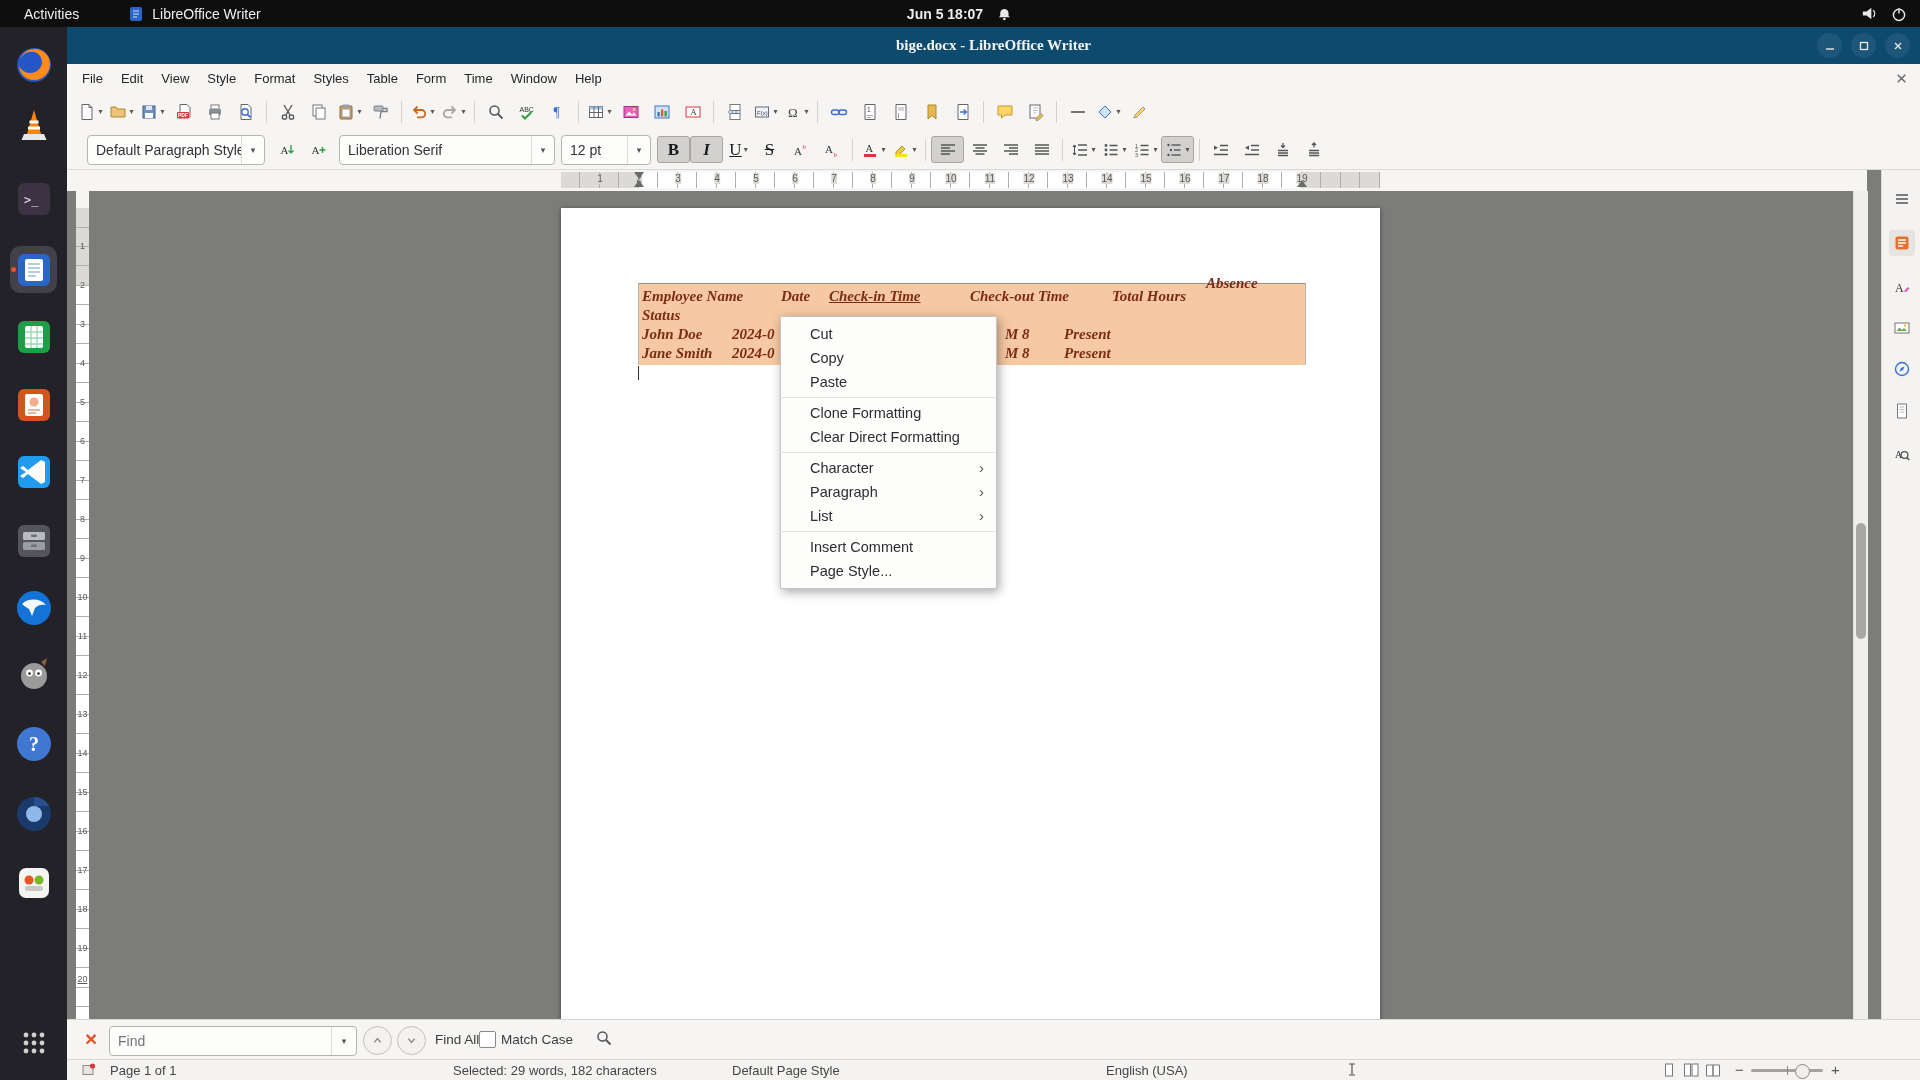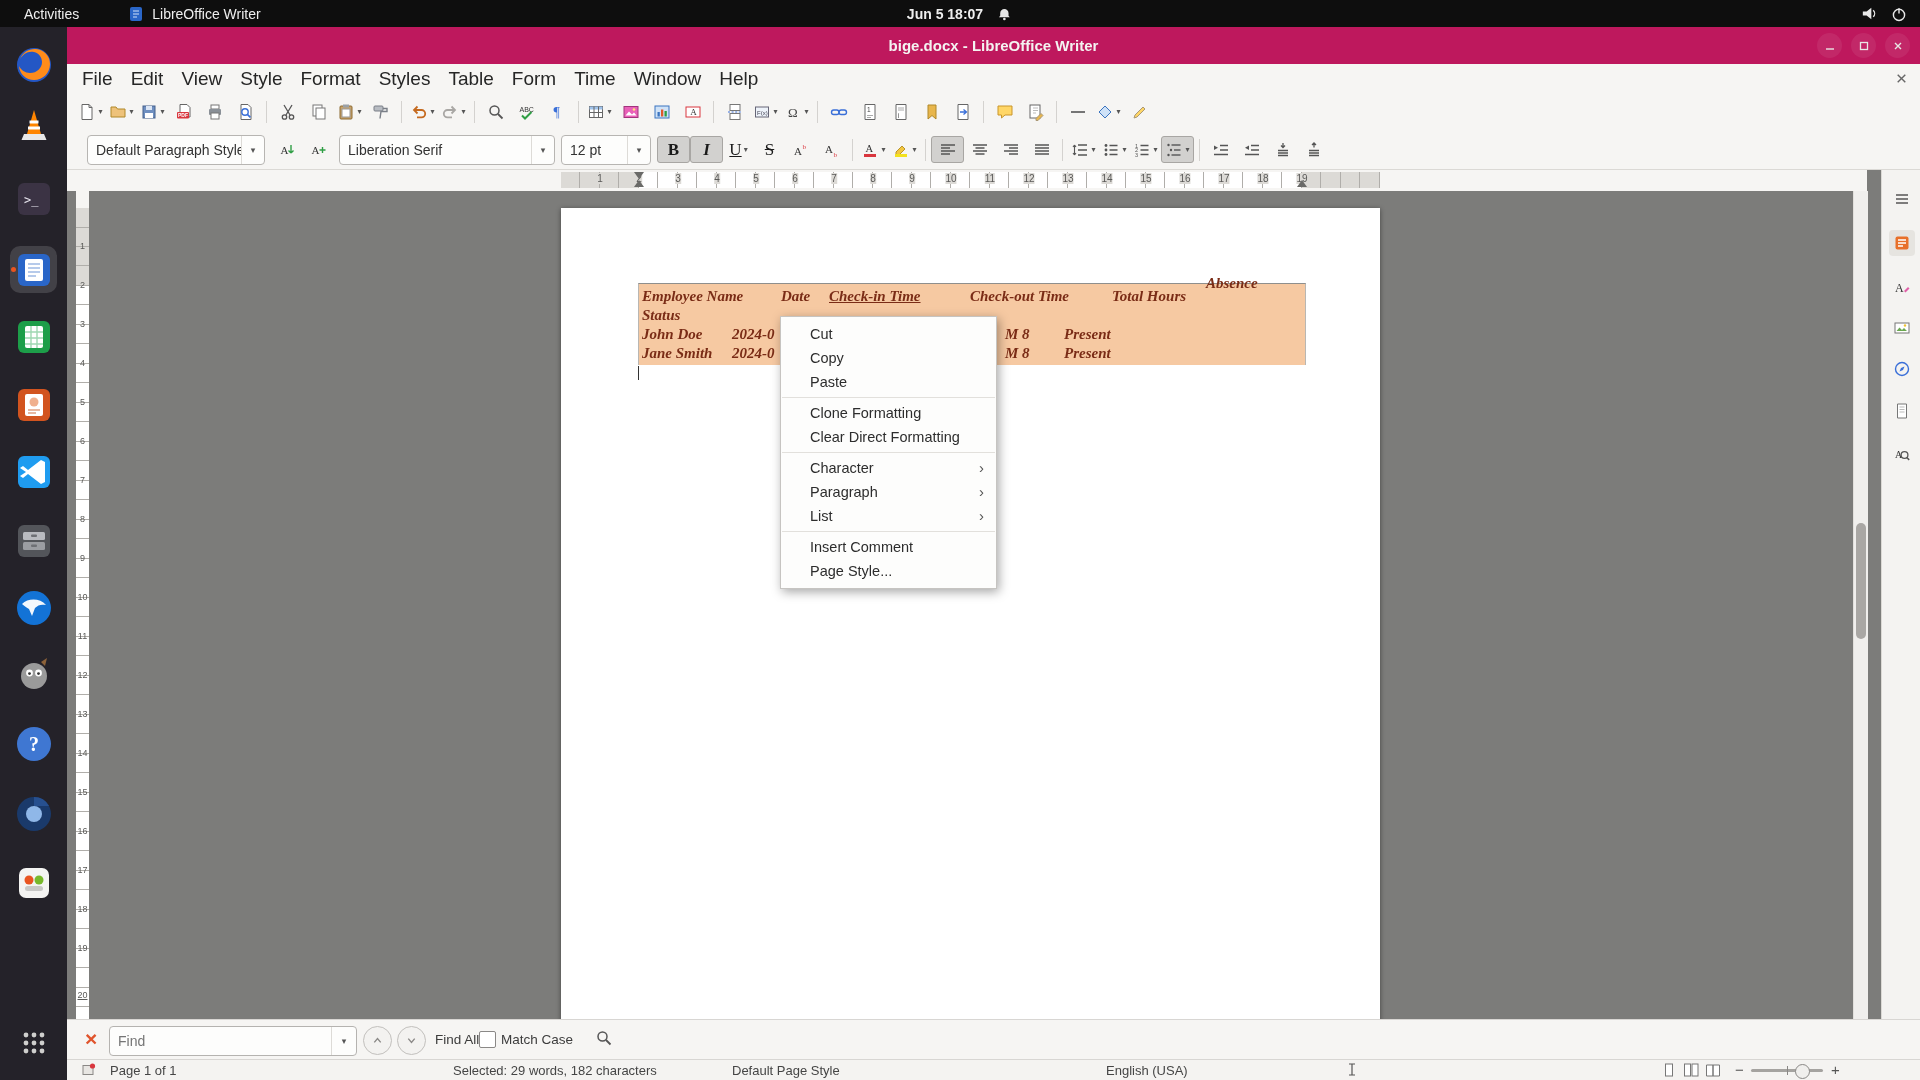"bige.docx - LibreOffice Writer" .titlebar { background: #be185d -> #0c4a6e; font-family: none -> Liberation Serif, serif }
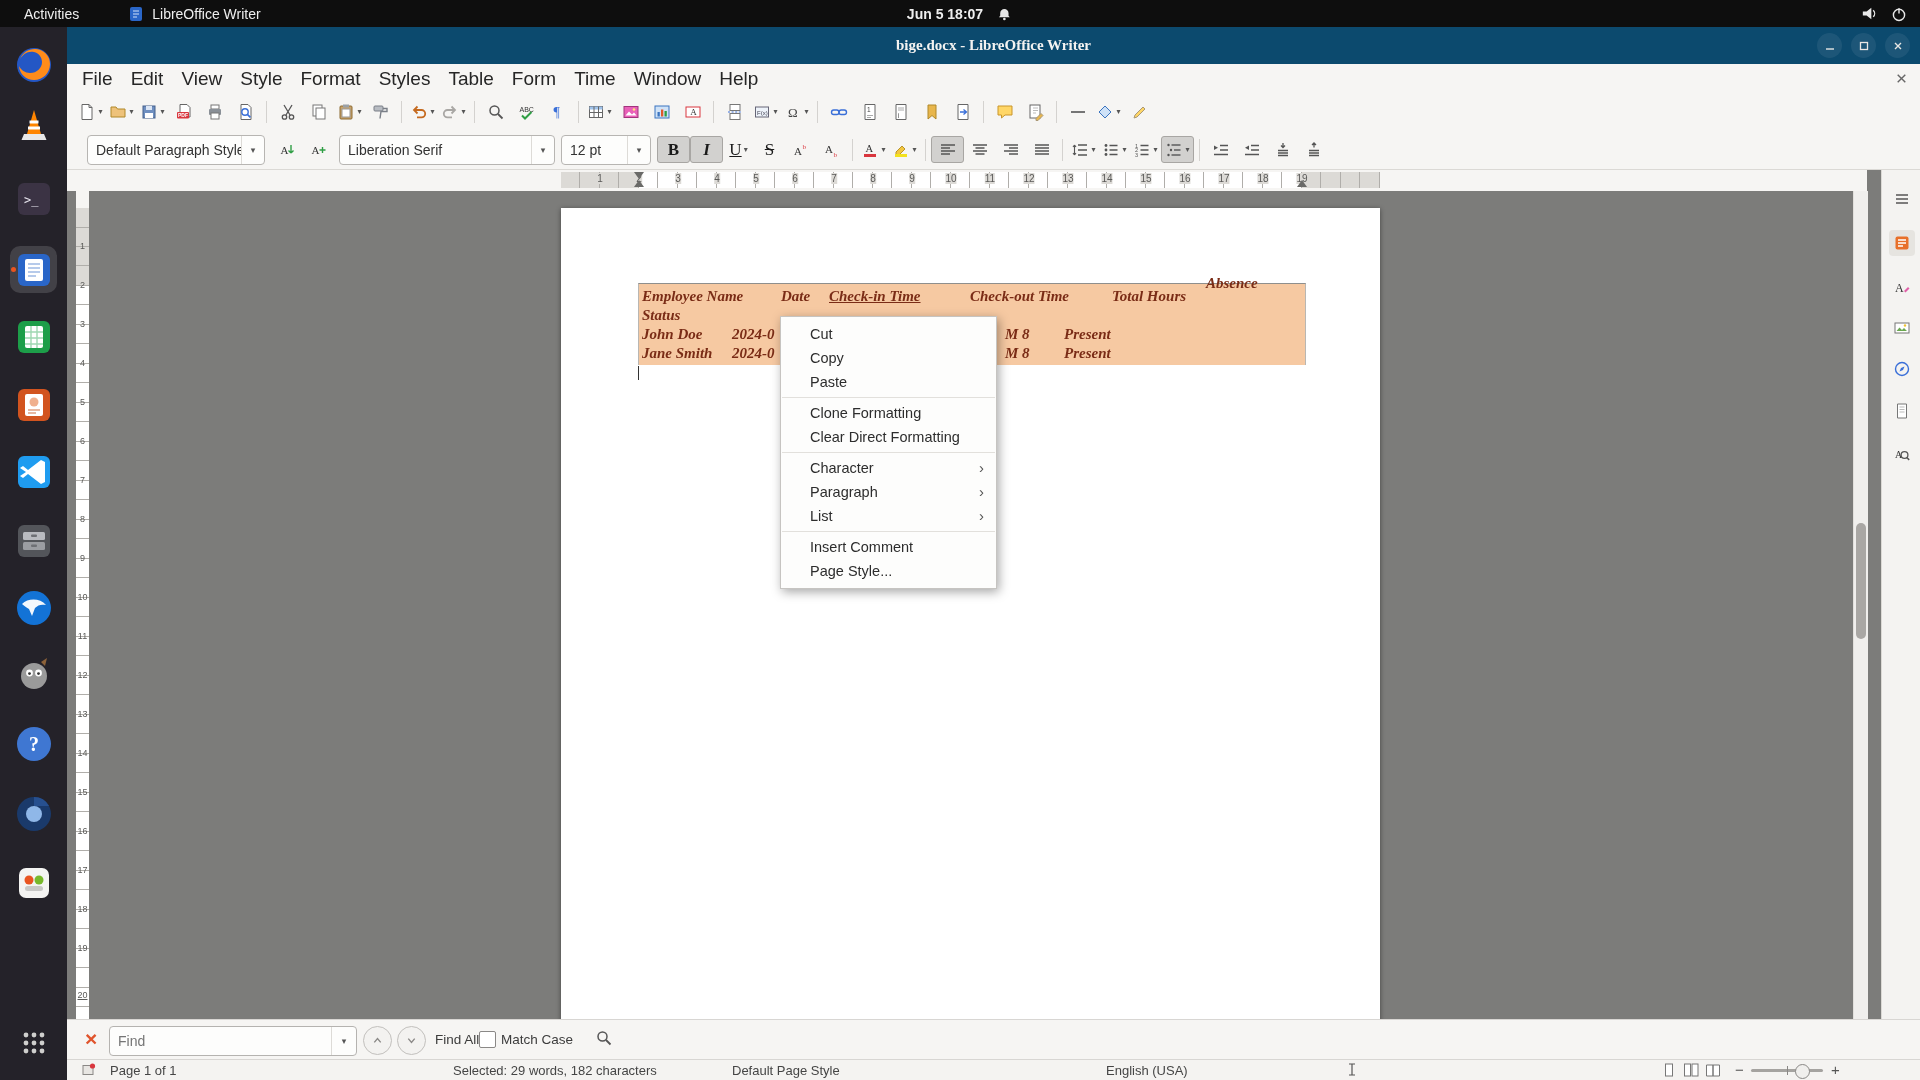"File" .menubar { font-size: 19px -> 13px }
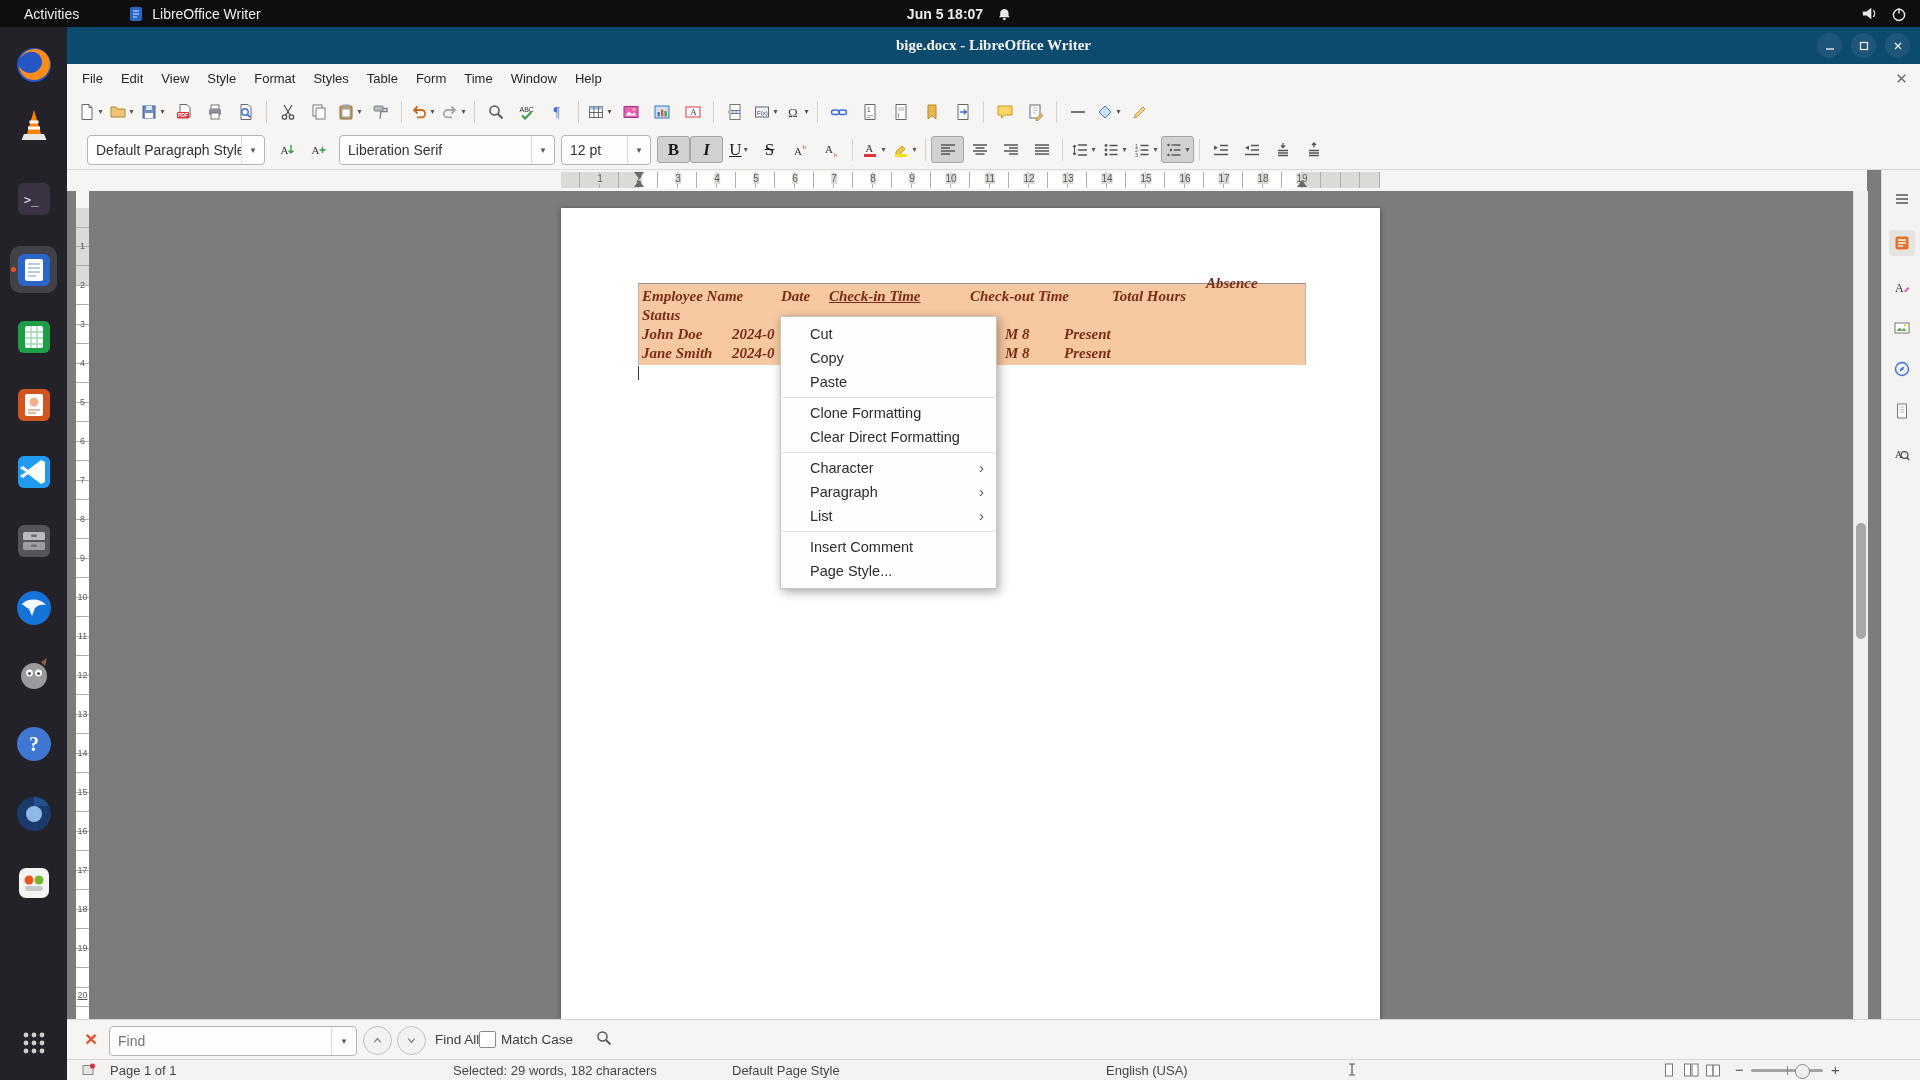"20" span.rv-num { top: 782px -> 766px }
